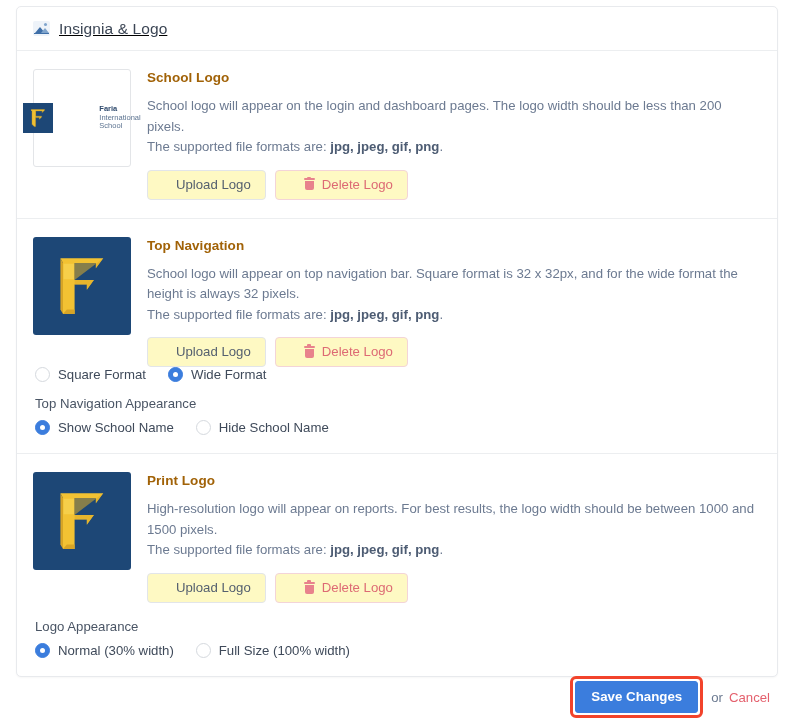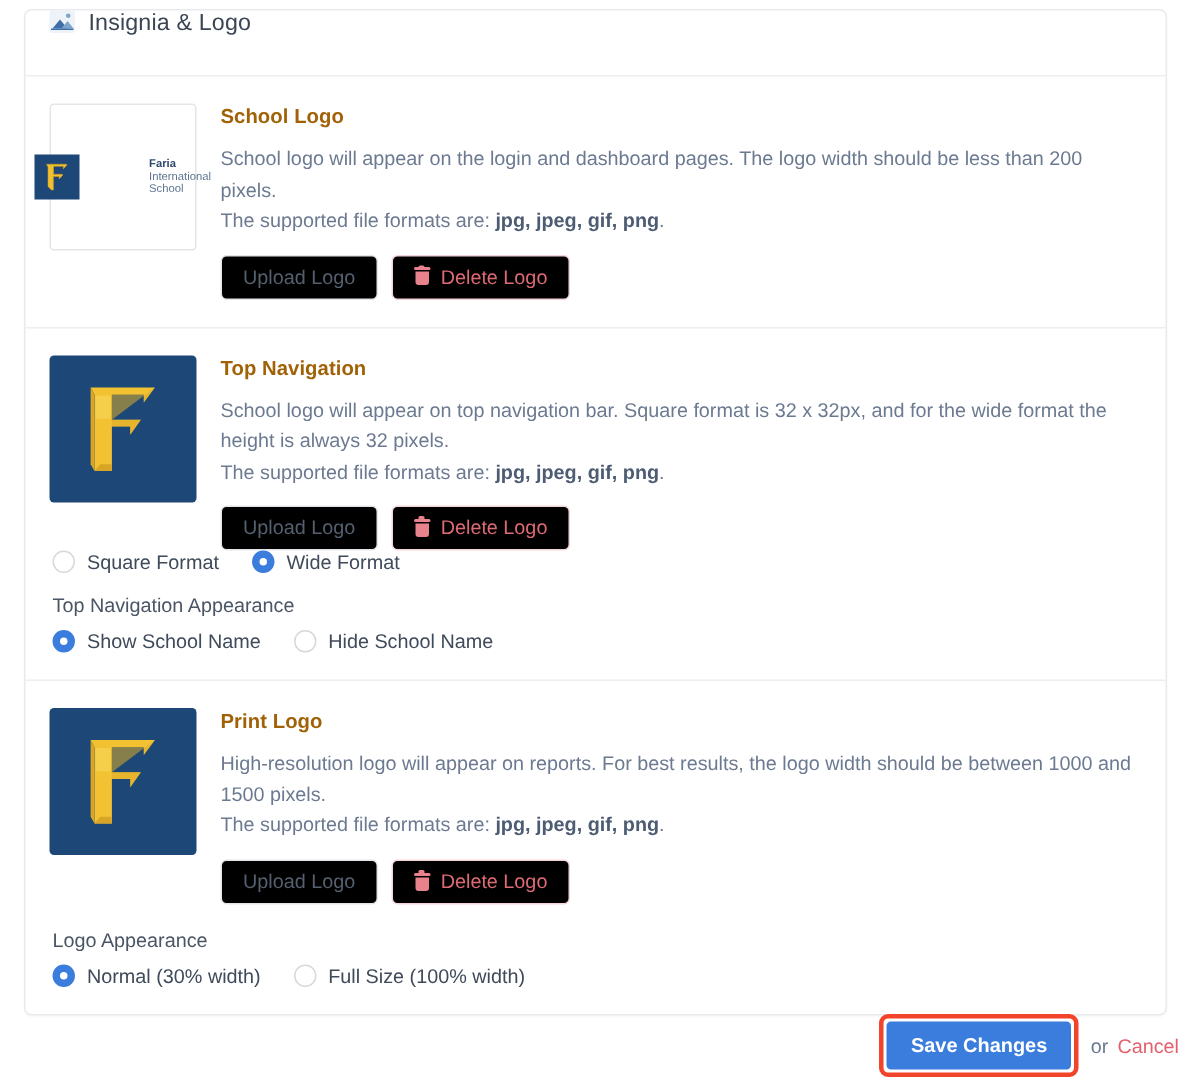"Insignia & Logo" .card-header { align-items: flex-start -> center; text-decoration: none -> underline }
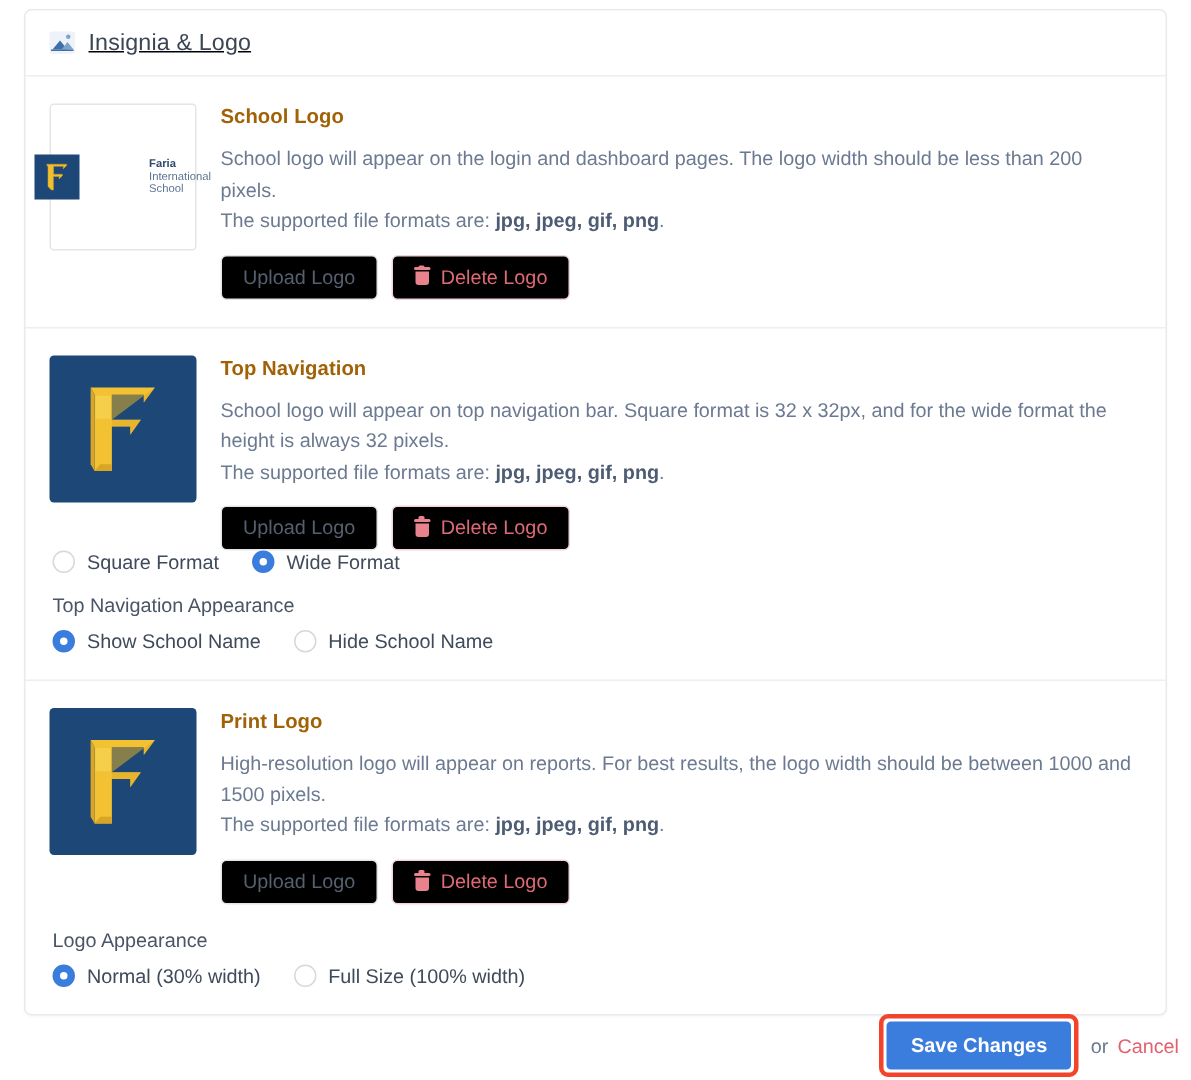"Upload Logo" .btn { background: #000000 -> #fef9c3; padding: 7px 14px 8px 14px -> 7px 14px 8px 28px }
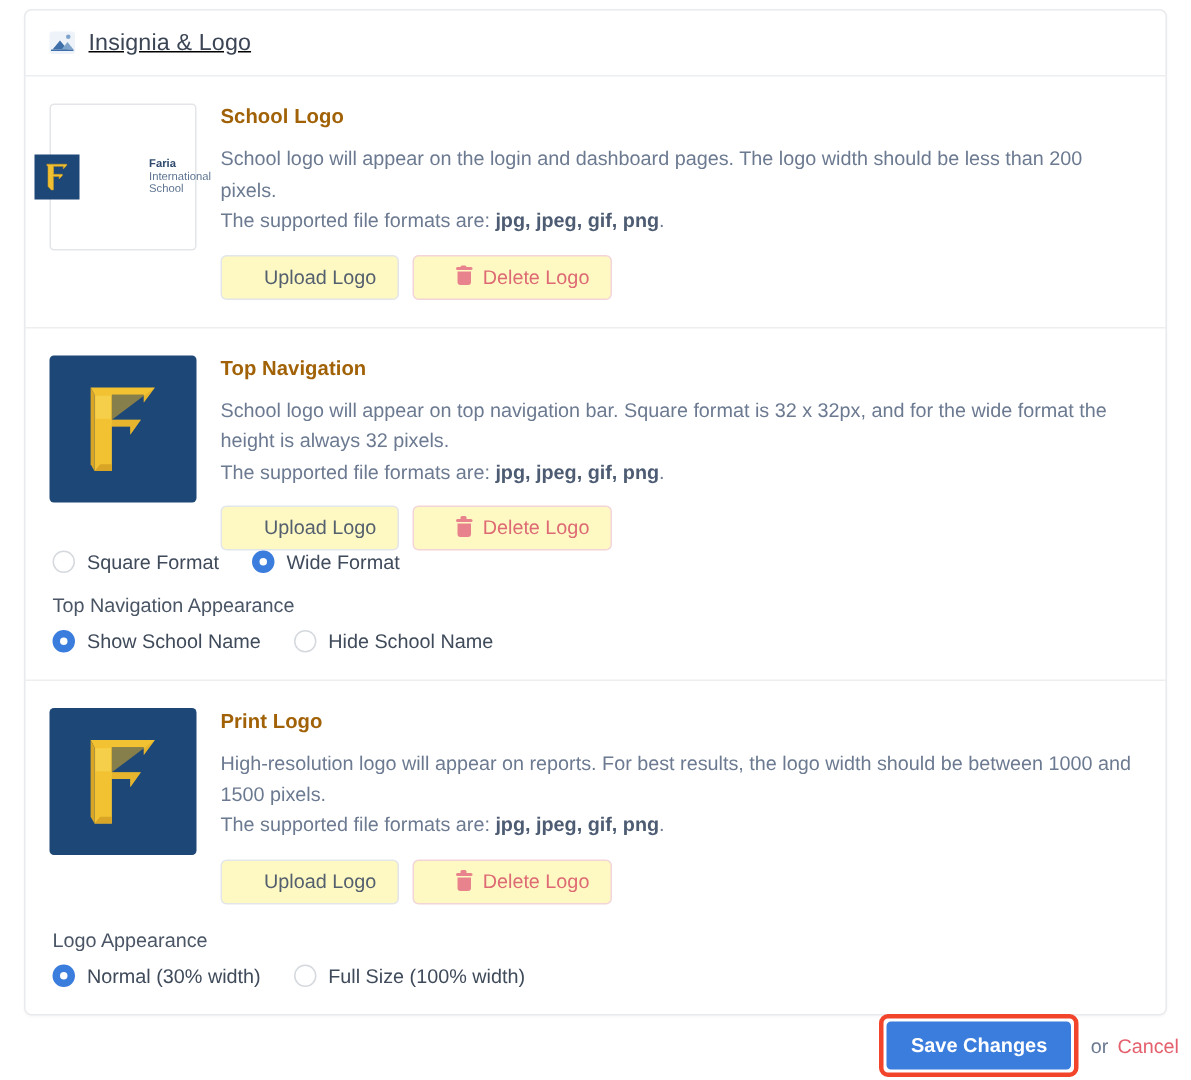"Save Changes" .footer { left: 24px -> 8px }
